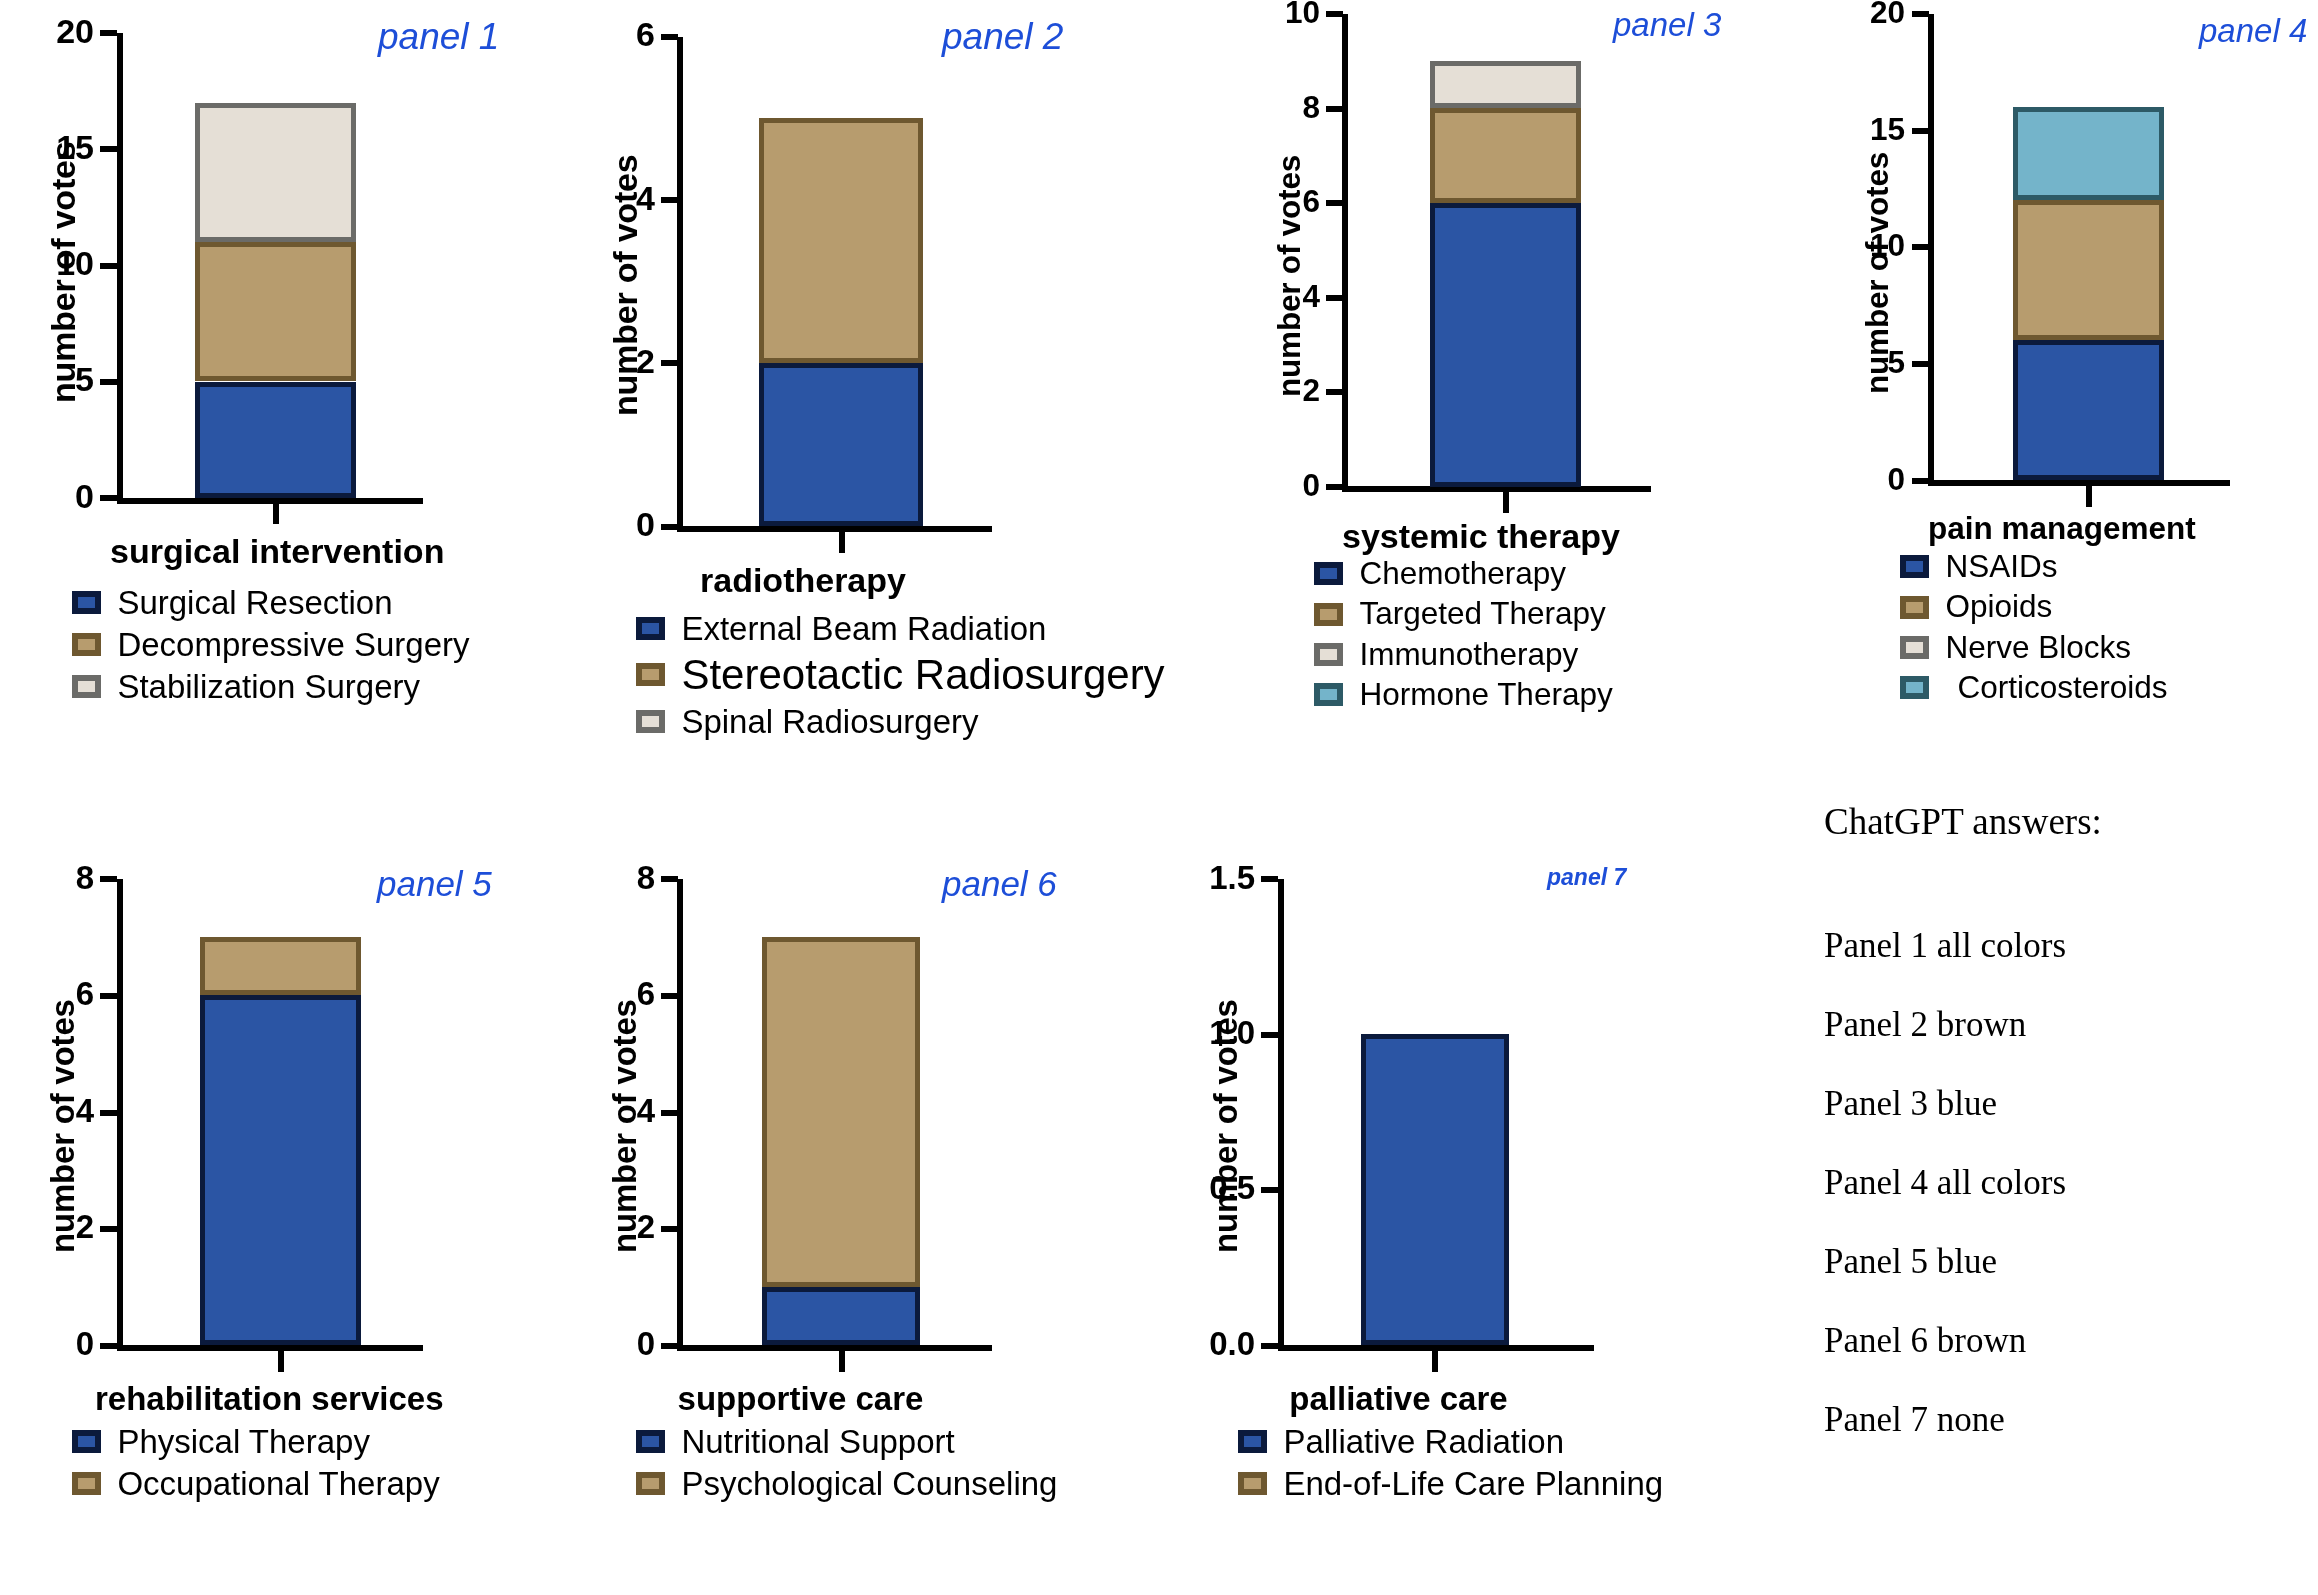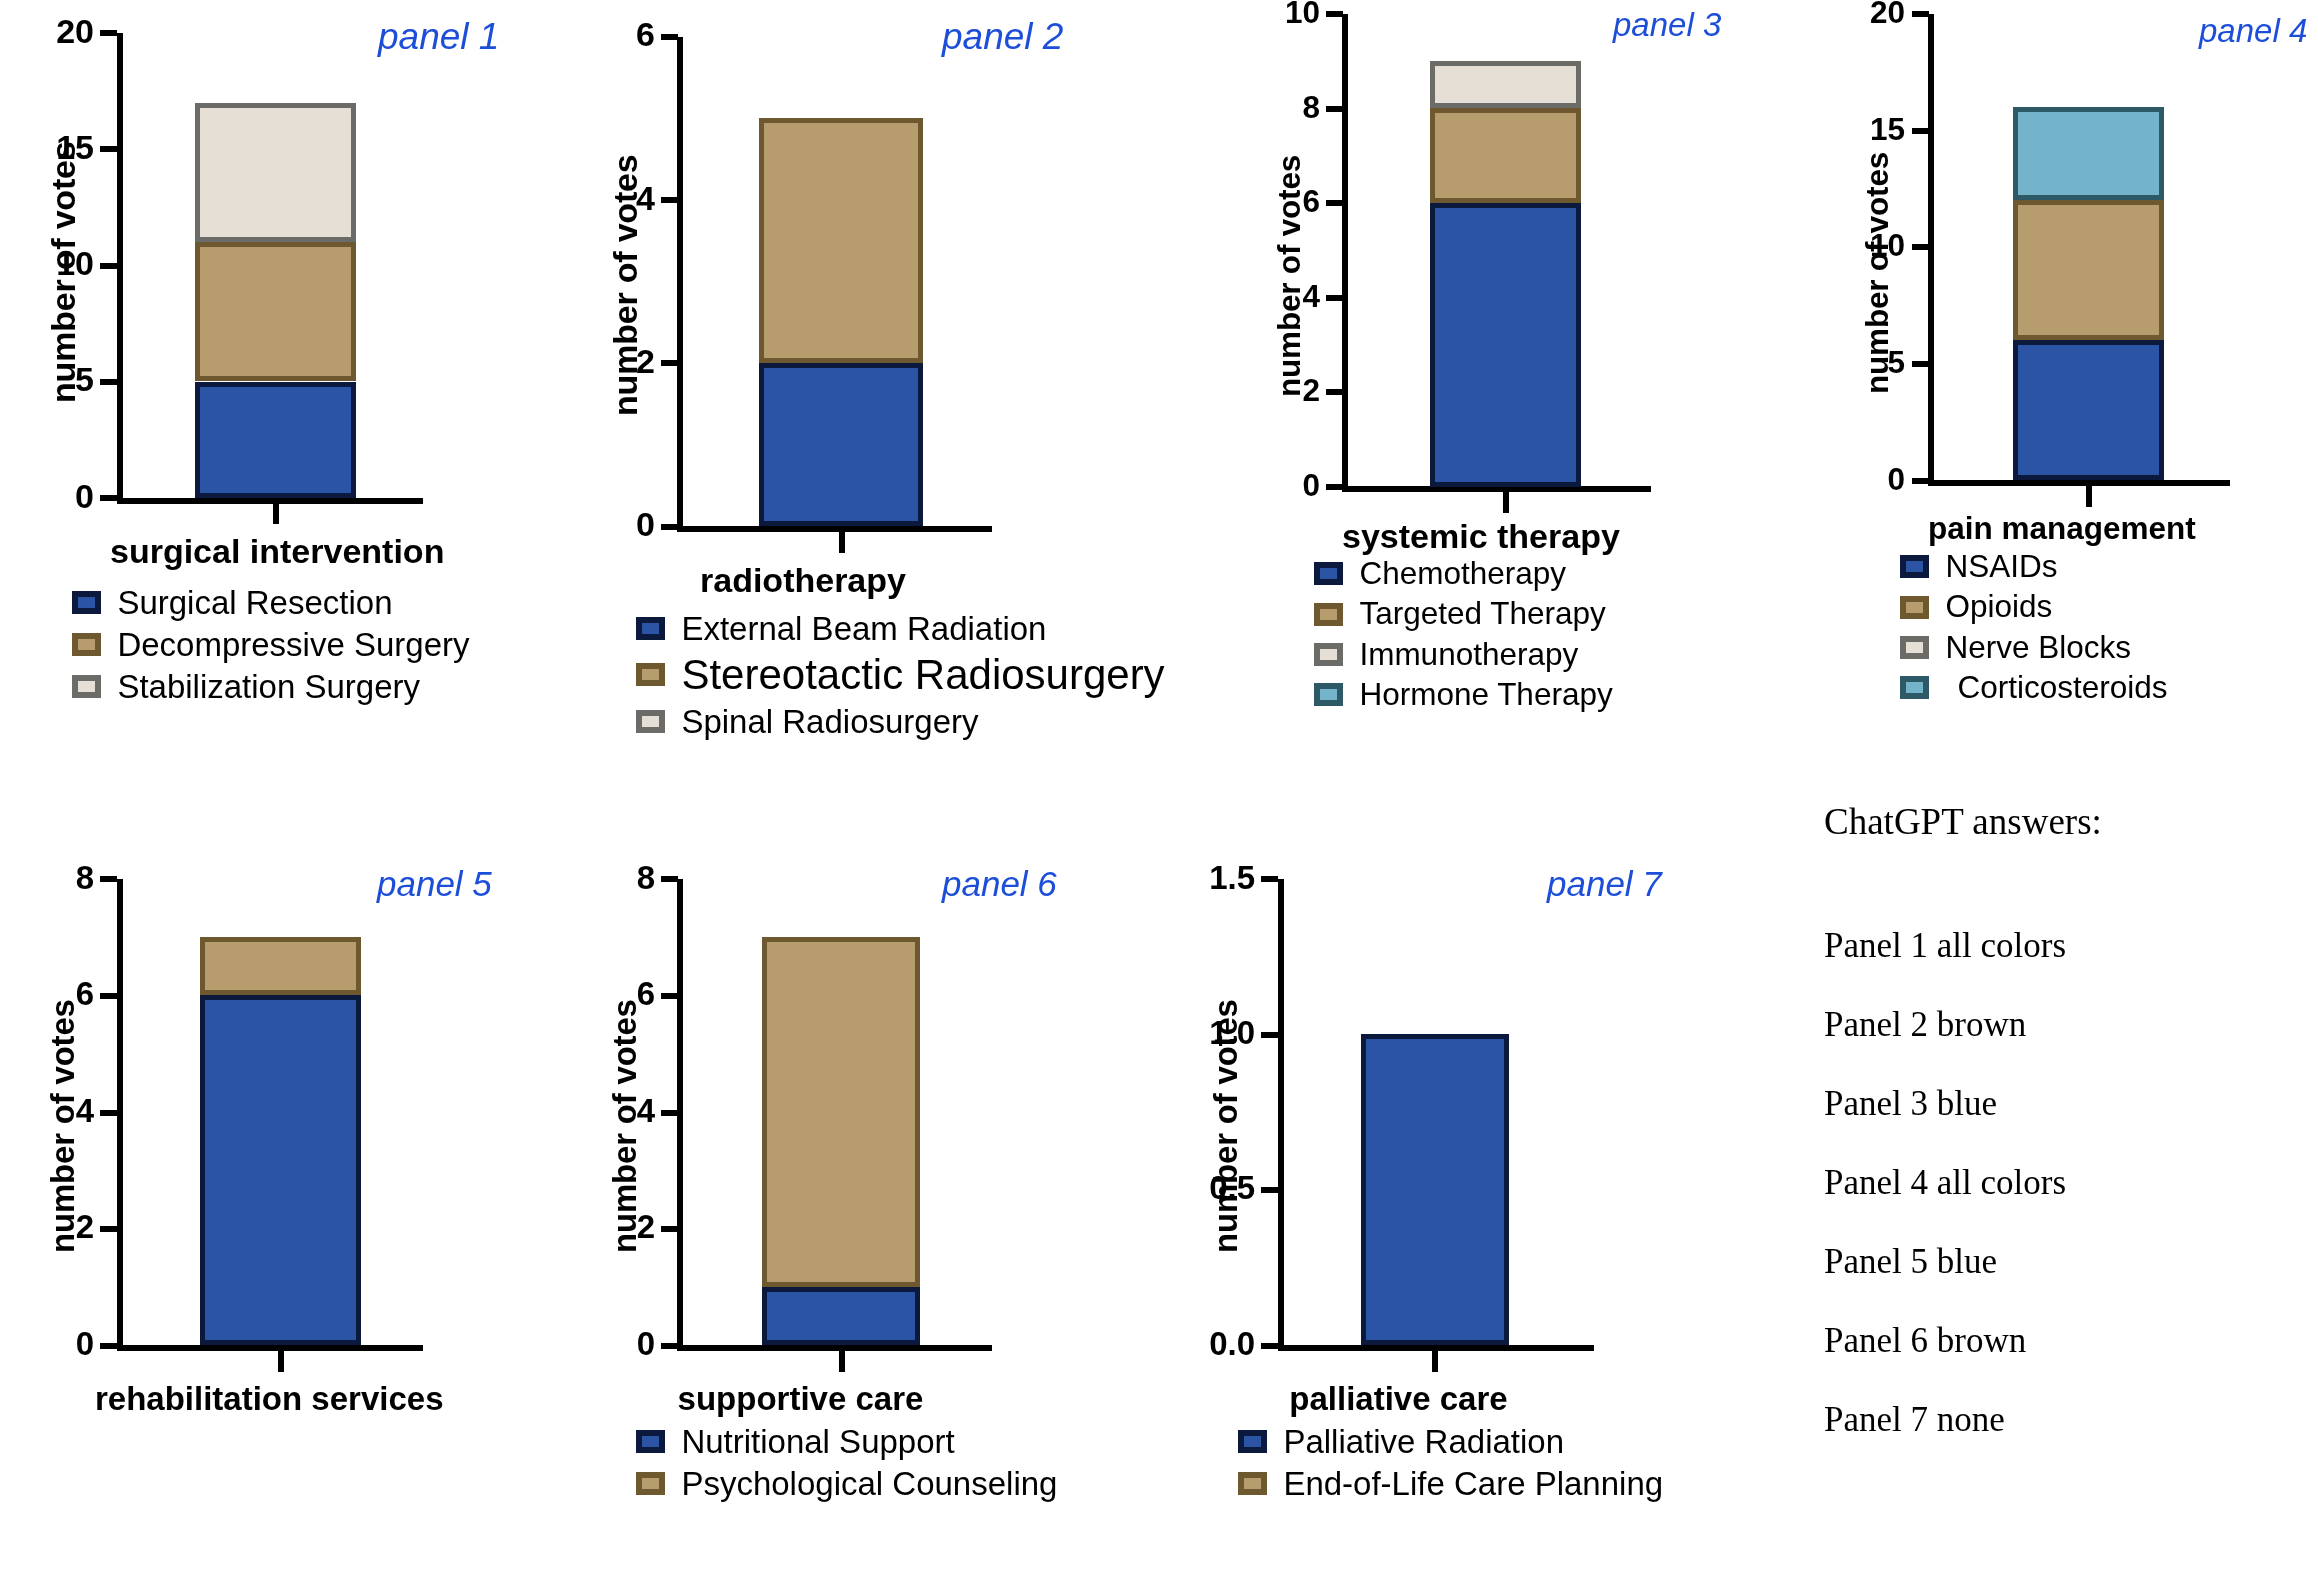"panel 7" div.panel-tag { font-size: 35px -> 23px; font-weight: none -> bold }
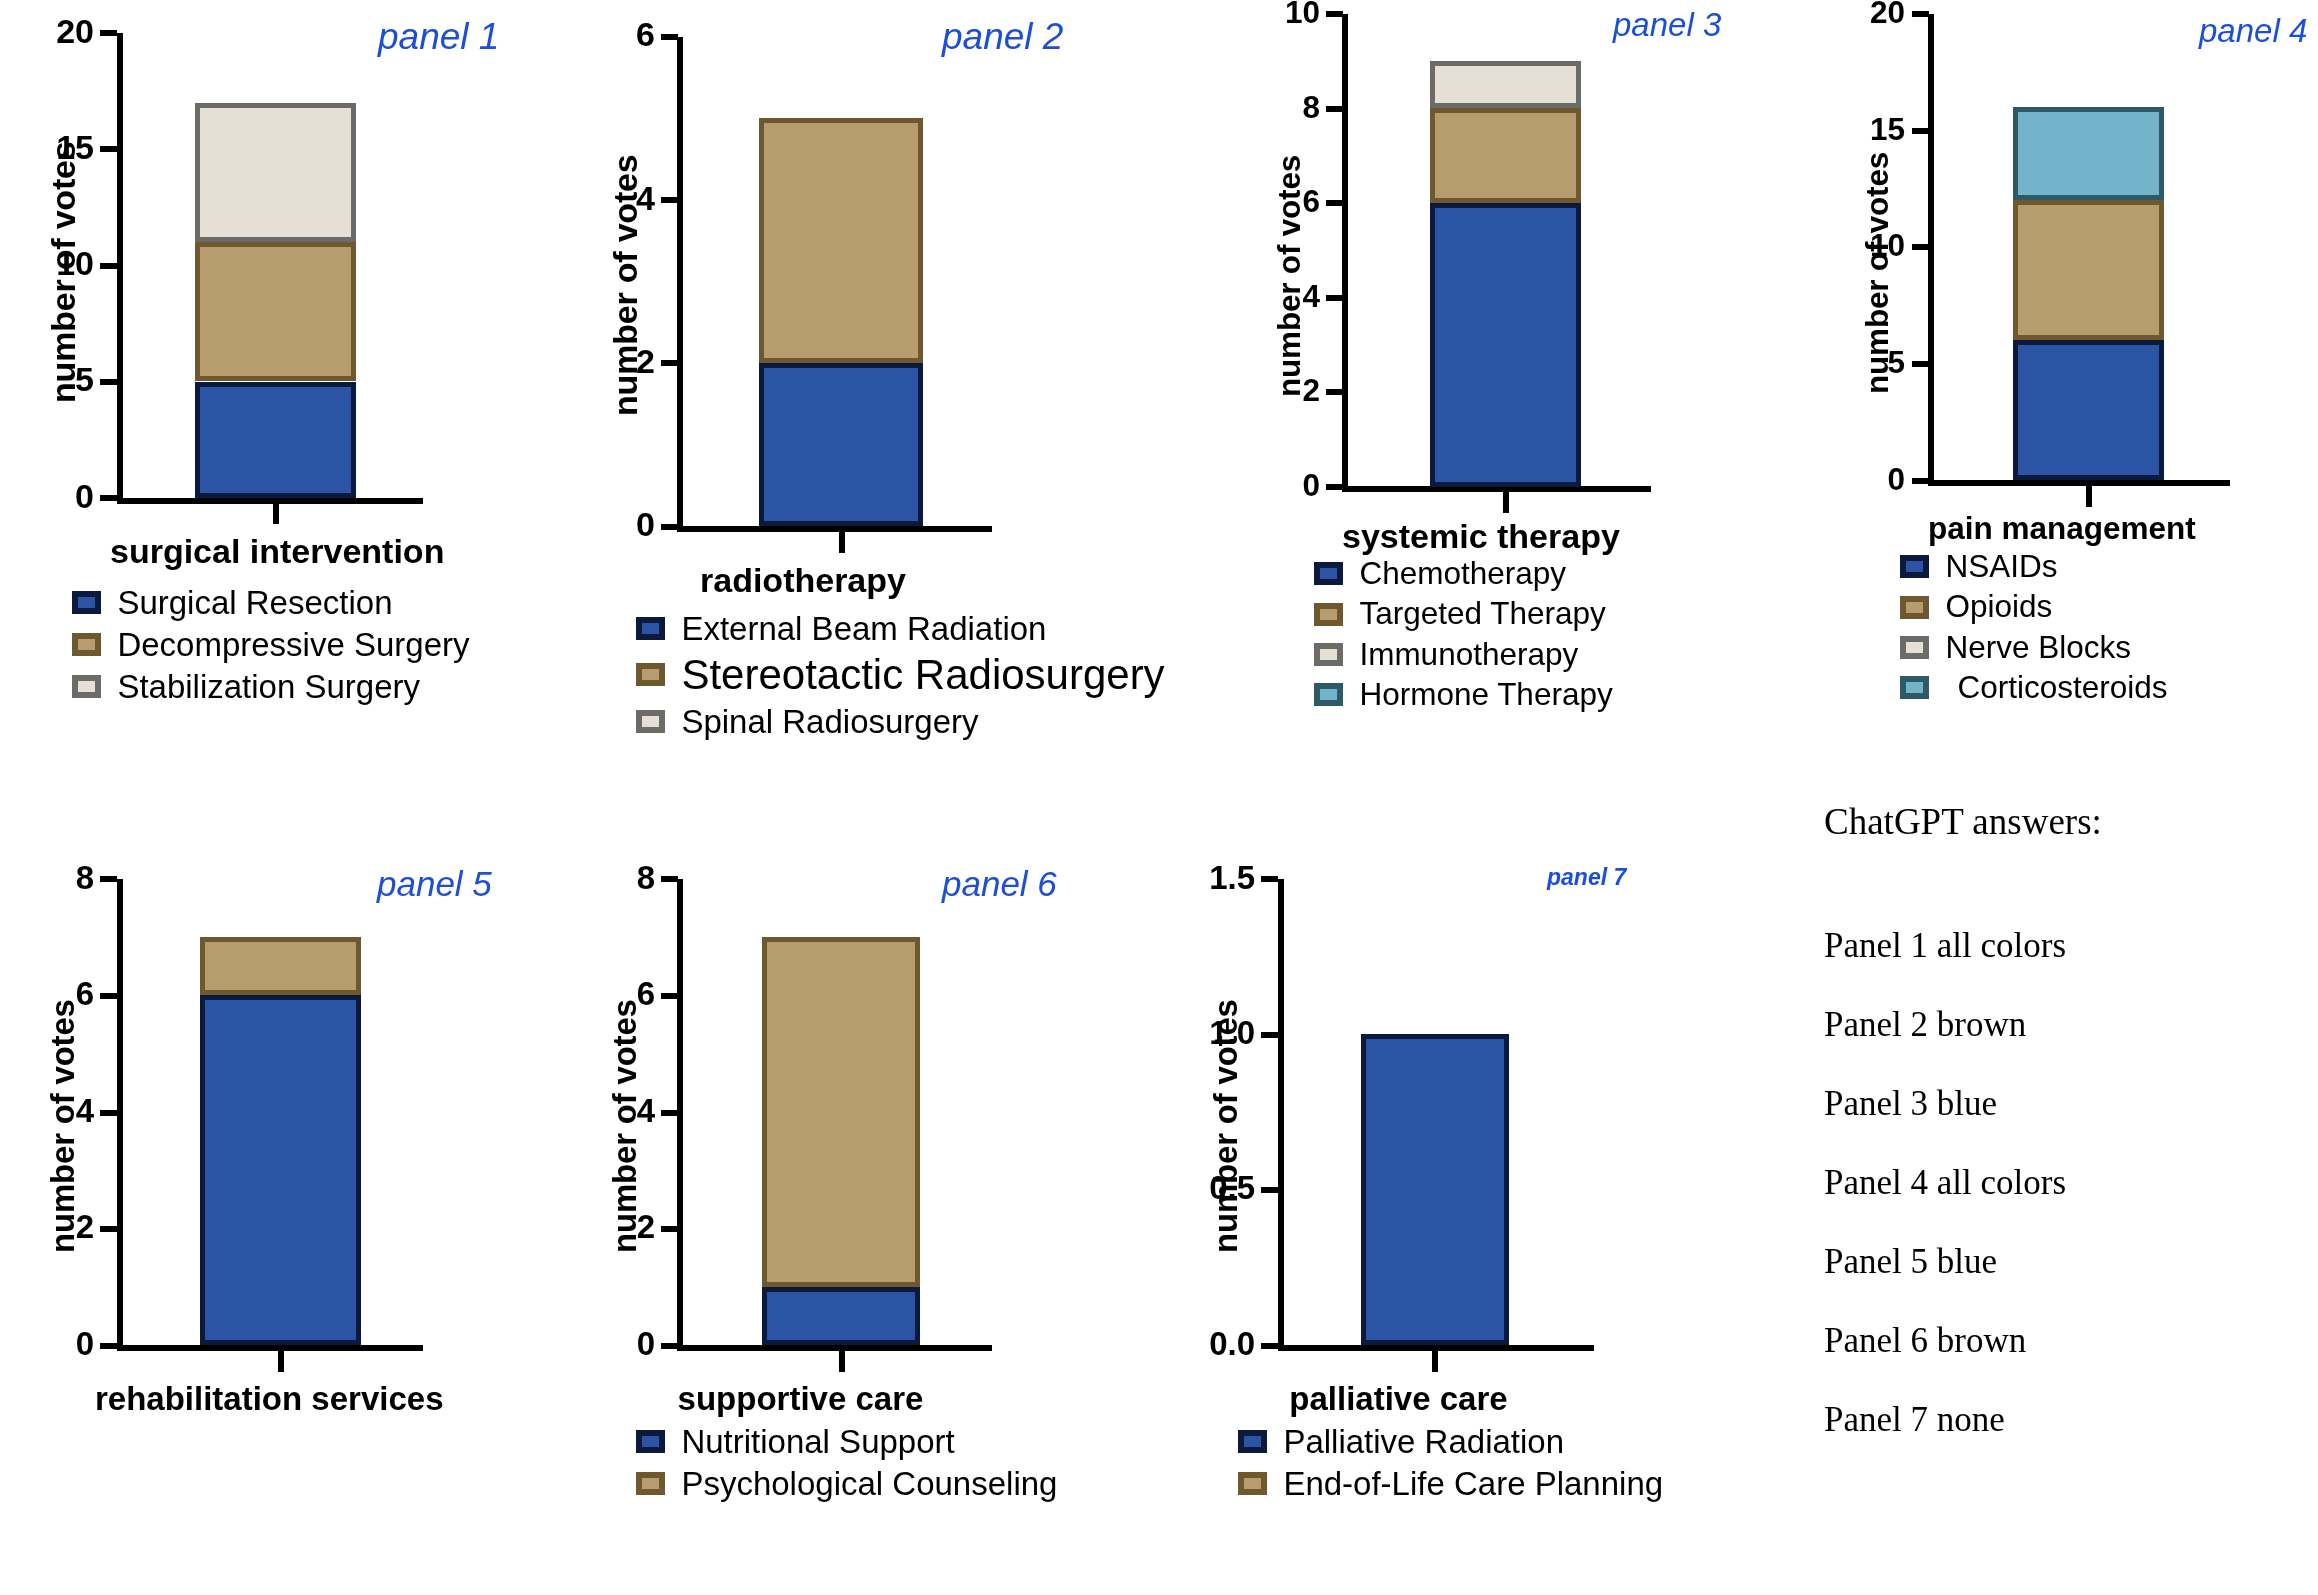"Physical Therapy" div.legend { html: none -> <div> <div> <span></span> <span>Physical Therapy</span> </div> <div> <span></span> <span>Occupational Therapy</span> </div> </div> }
